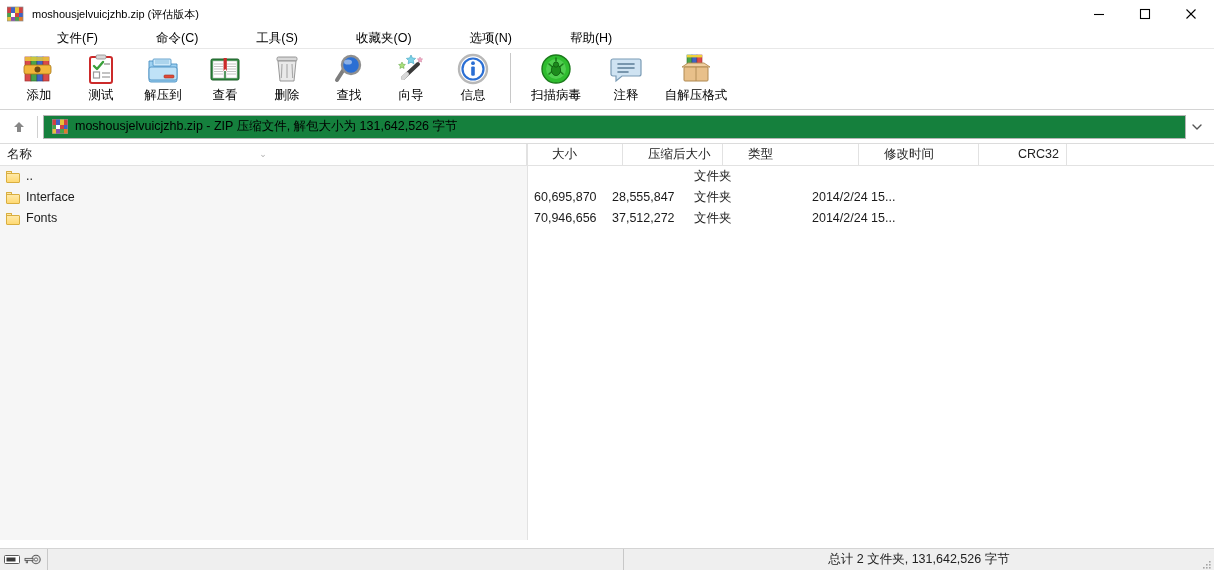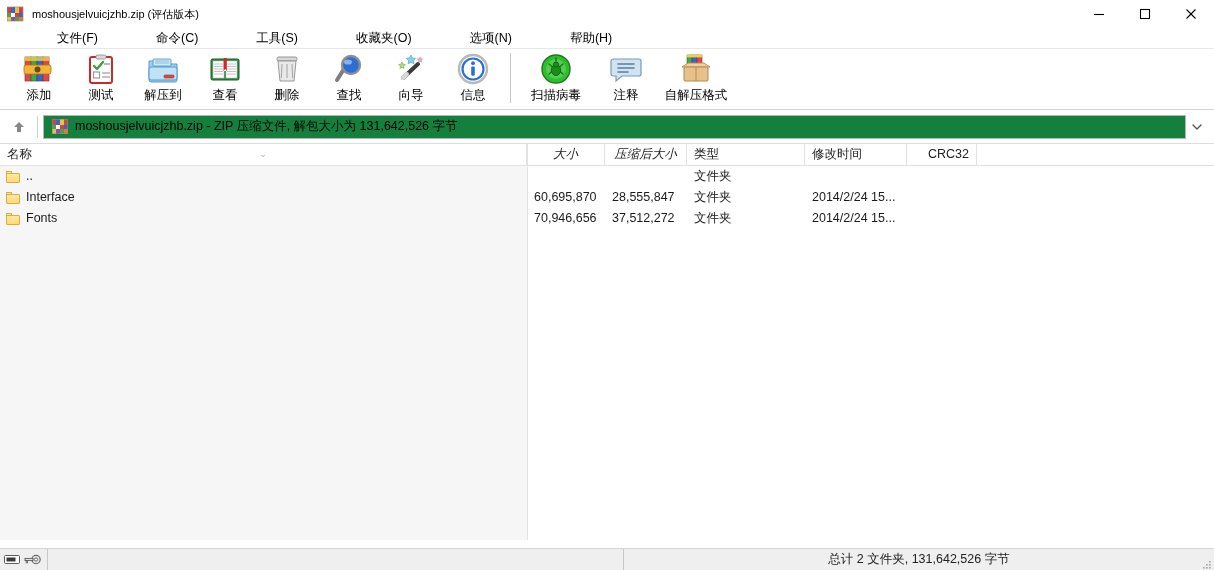"名称" .hdr { gap: none -> 18px }
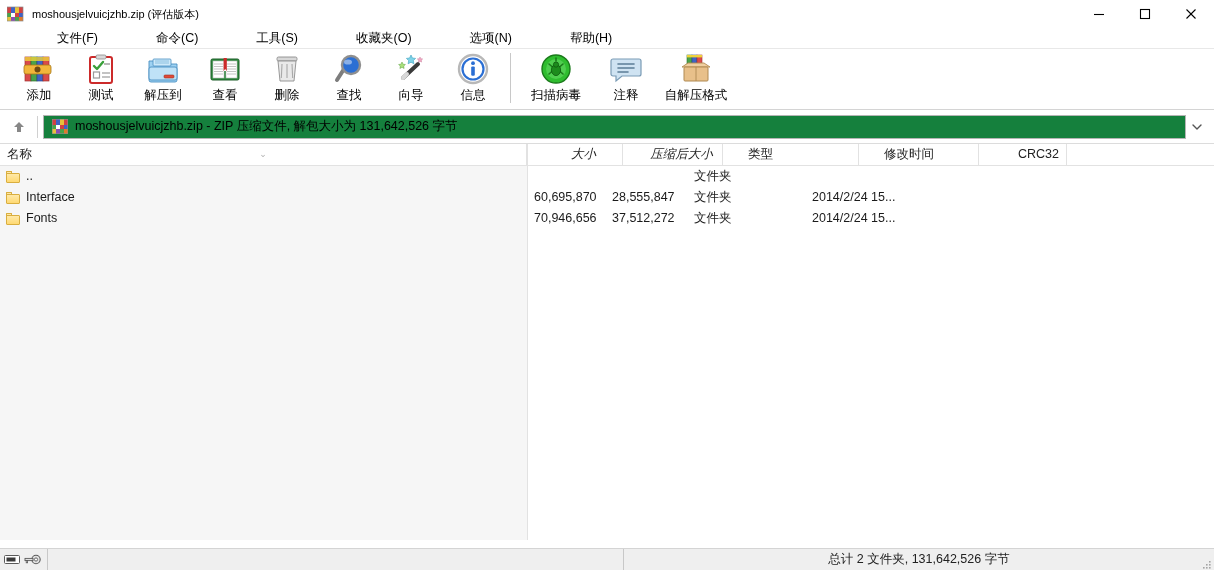"大小" .hdr-cell.num { font-style: italic -> none; text-align: center -> left }
